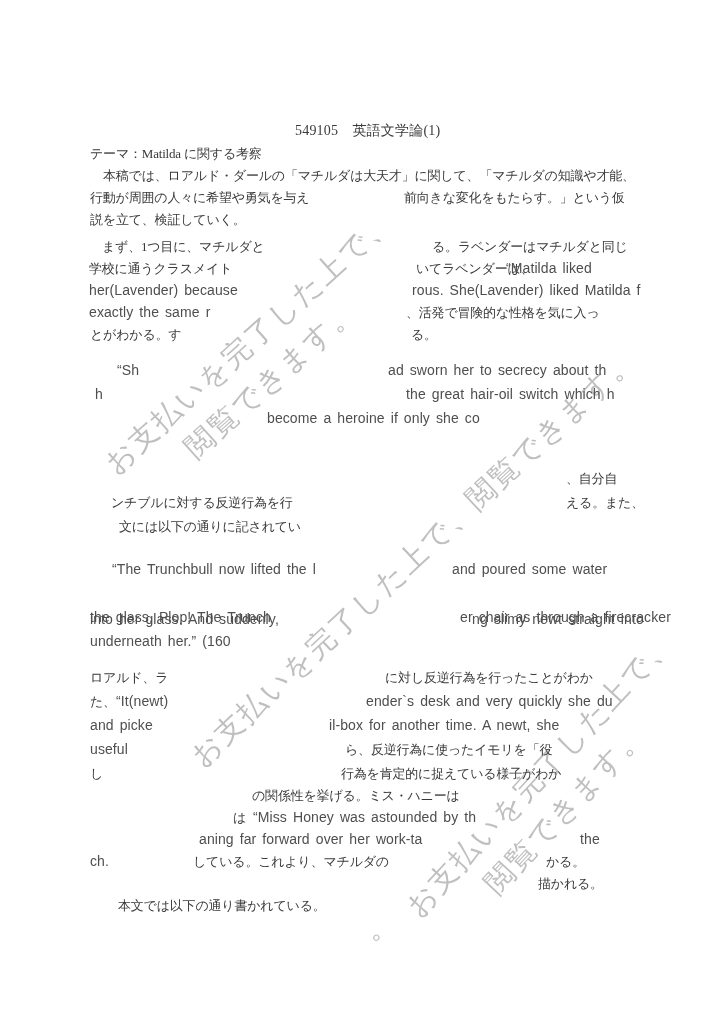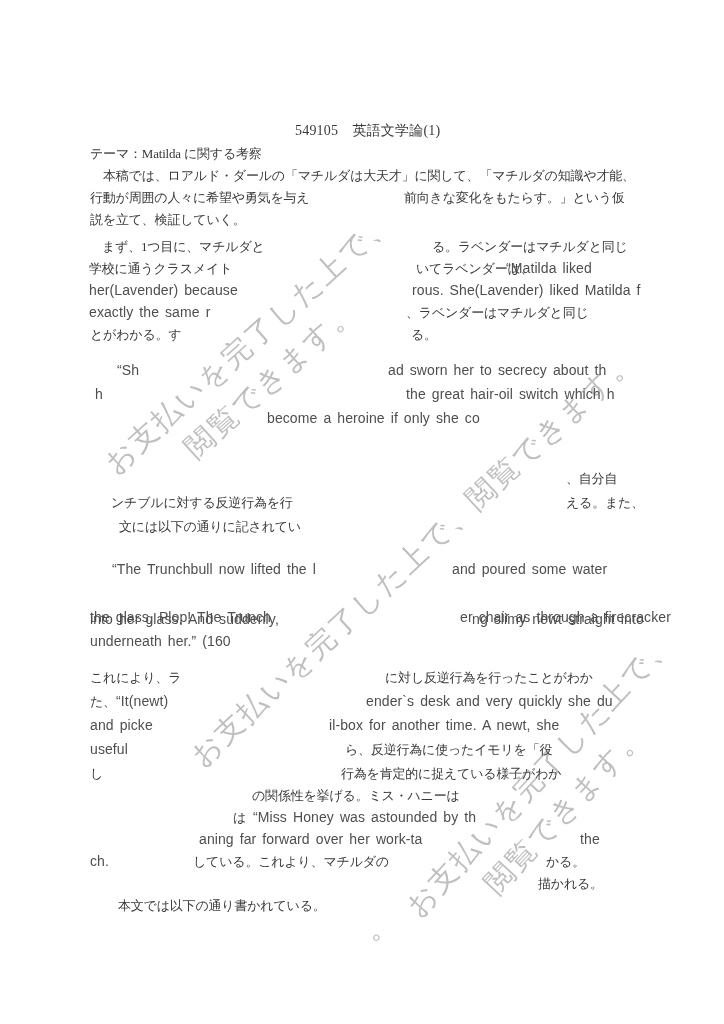"、ラベンダーはマチルダと同じ" span.seg { text: ラベンダーはマチルダと同じ -> 活発で冒険的な性格を気に入っ }
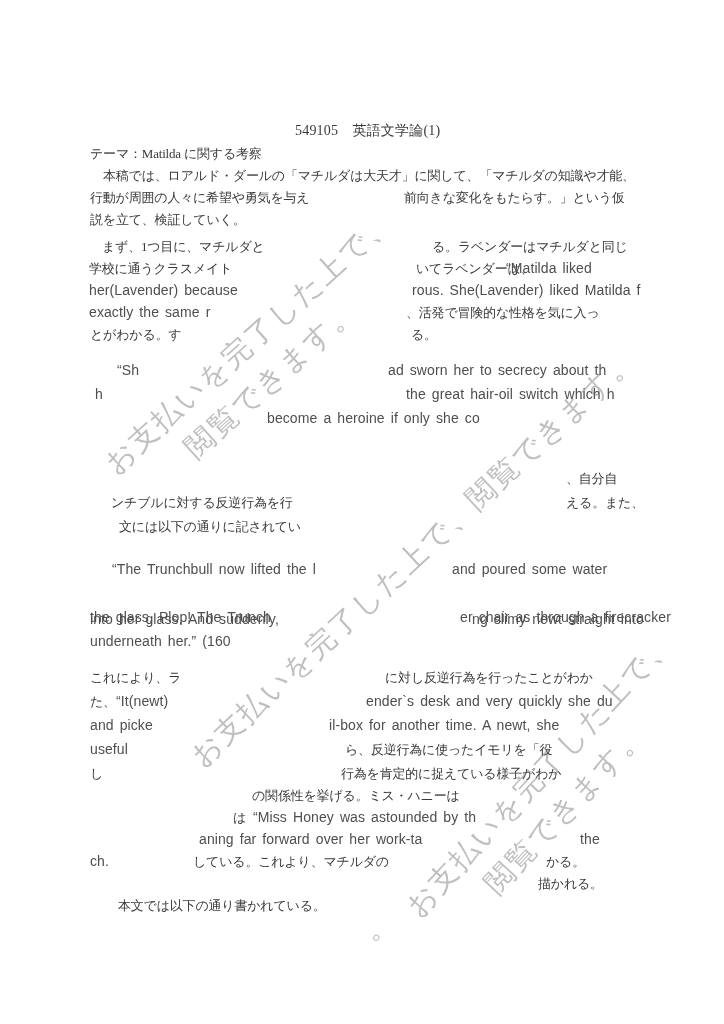"これにより、ラ" span.seg { text: これにより -> ロアルド }
